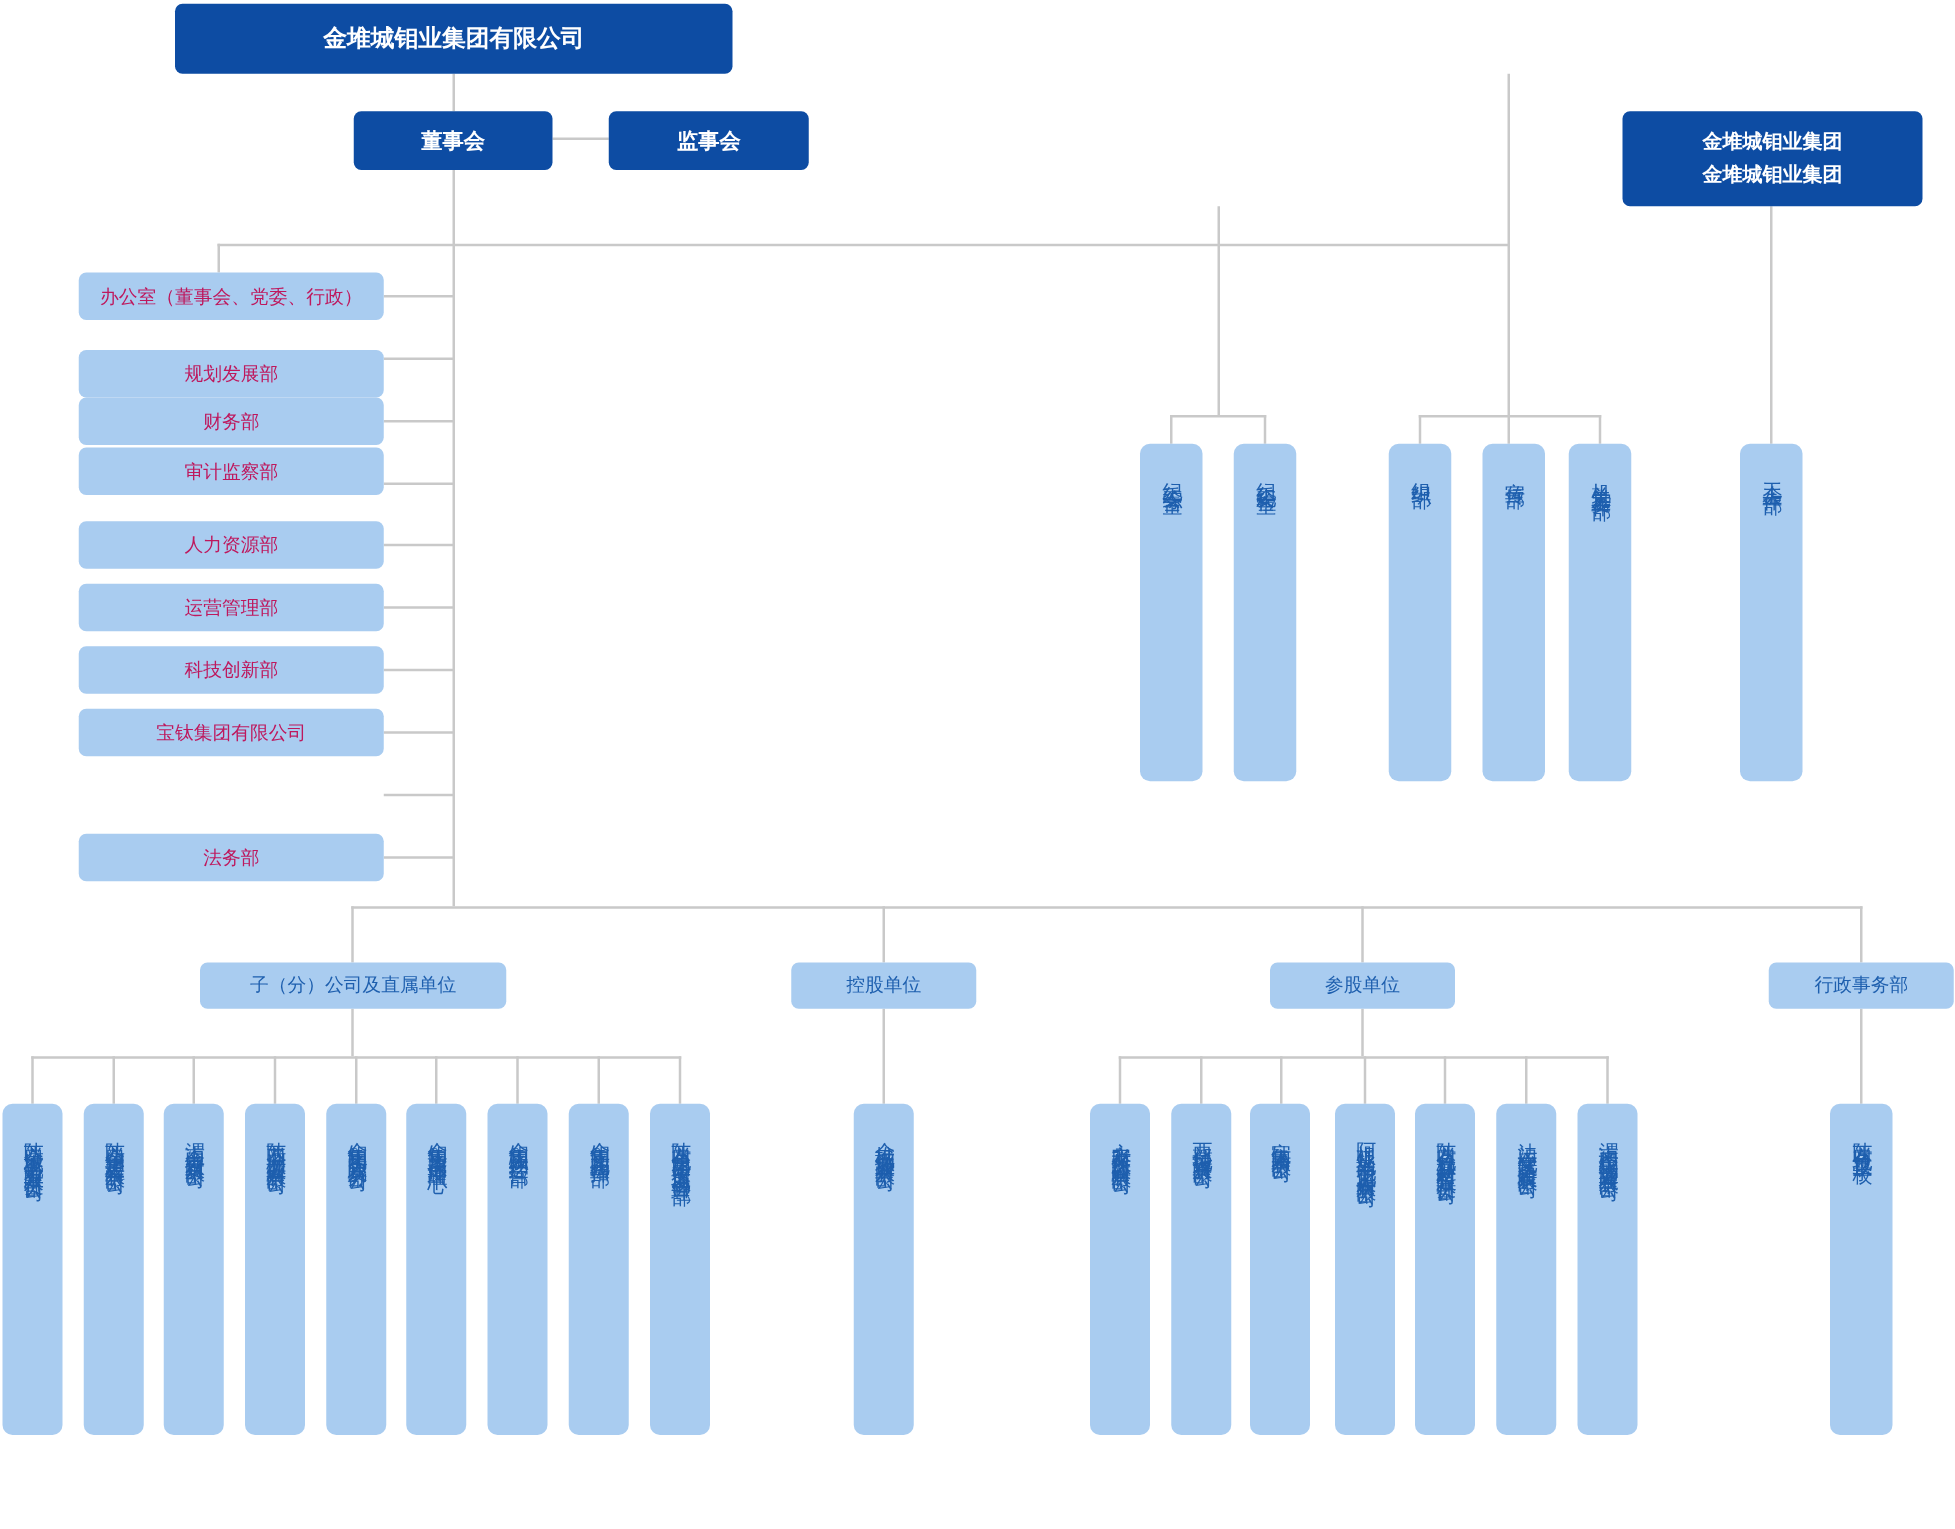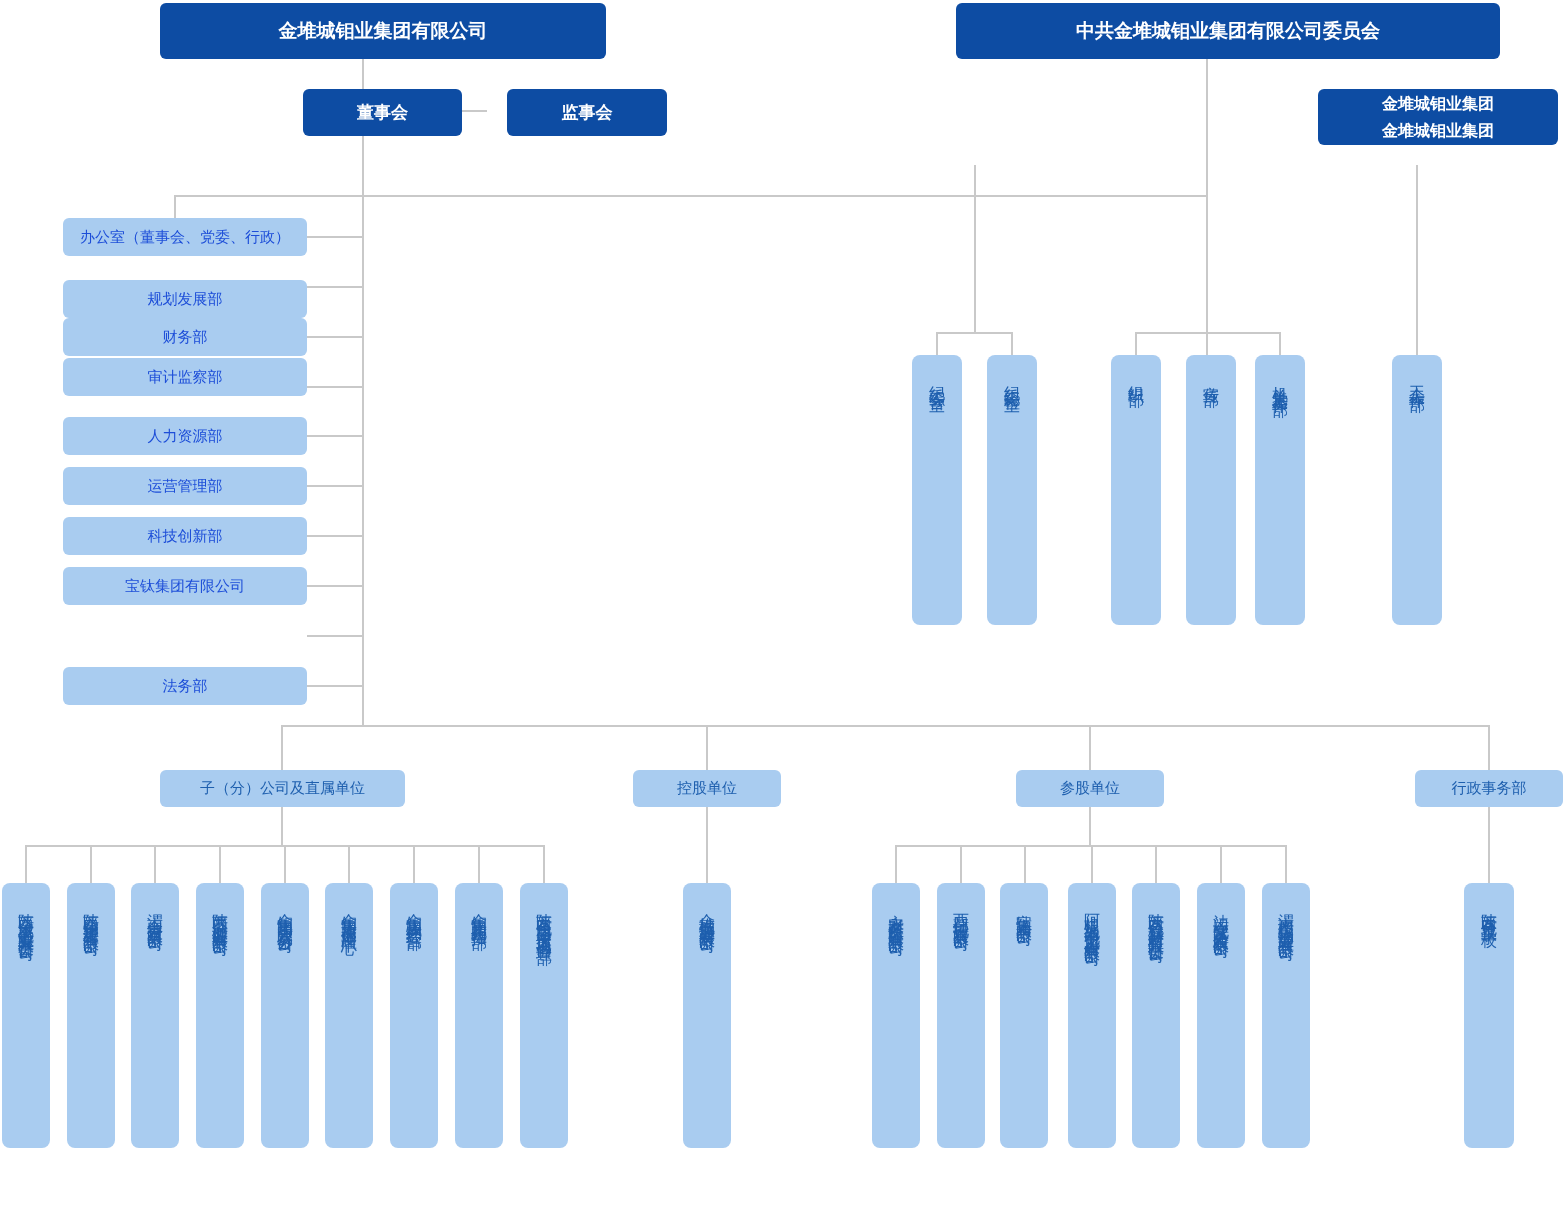"金堆城钼业集团有限公司" .dark { margin-left: 20px -> none }
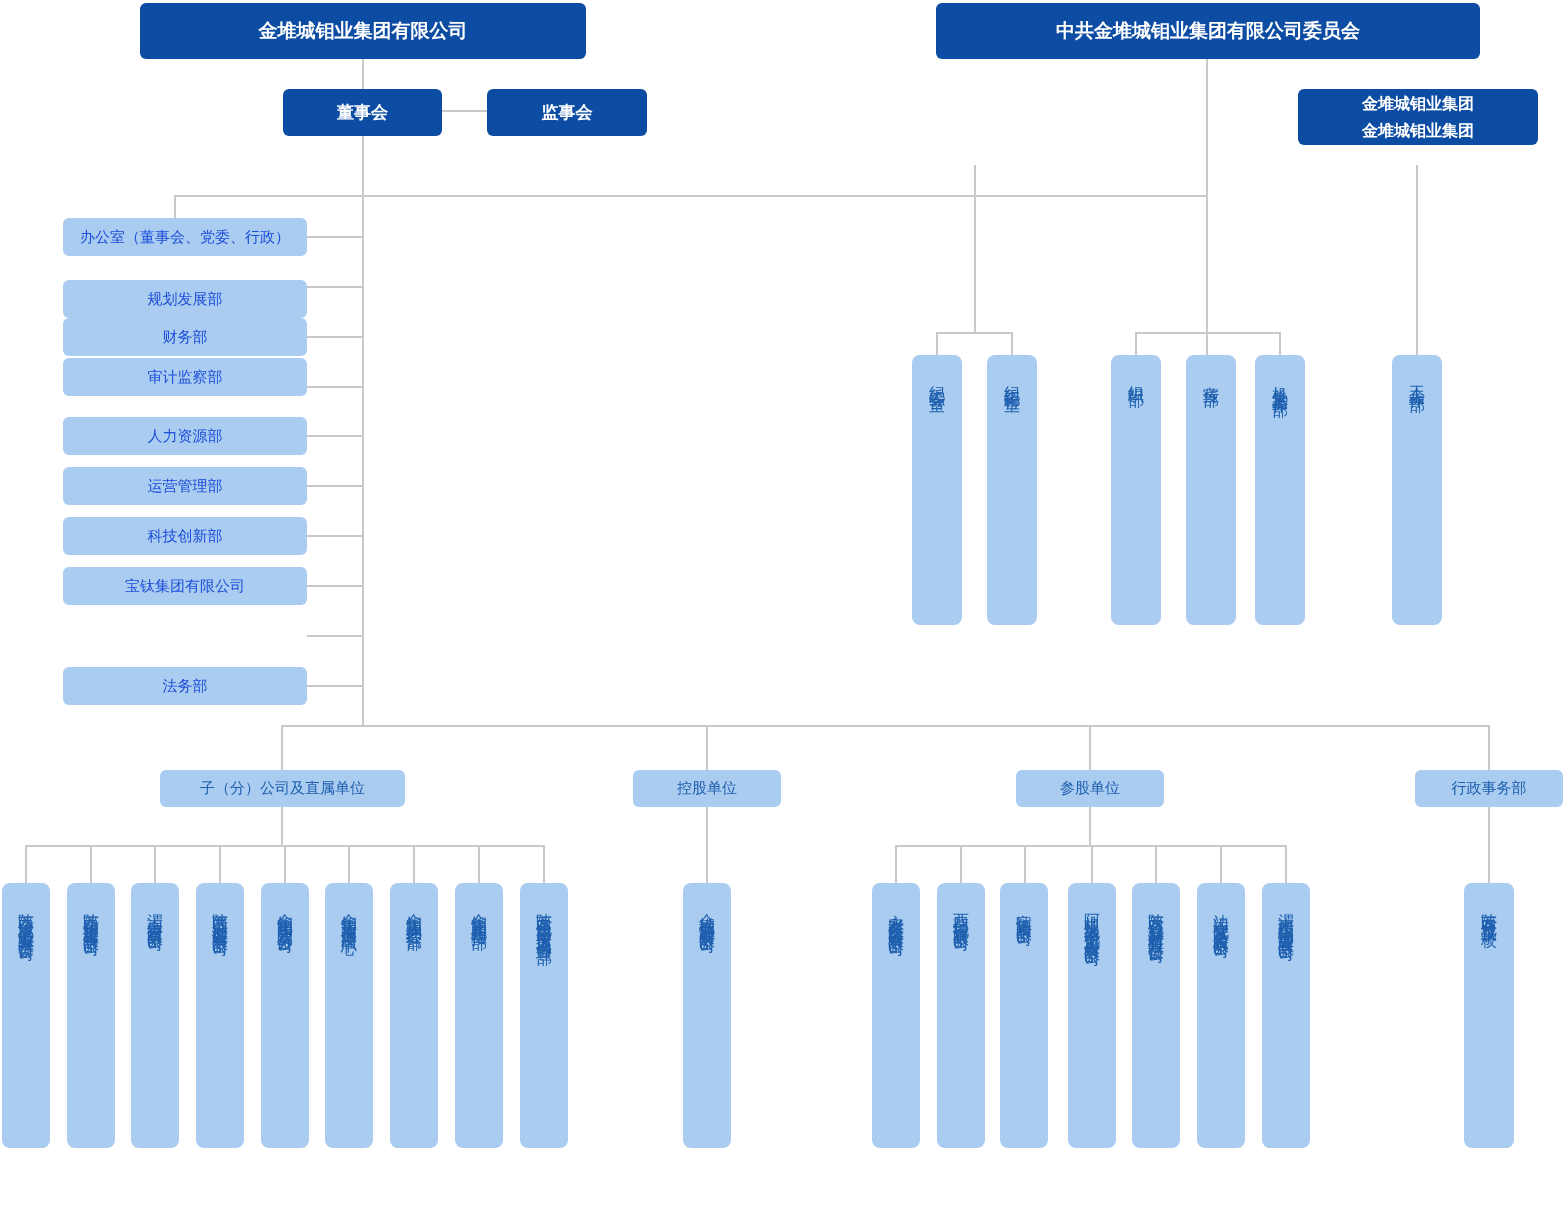"中共金堆城钼业集团有限公司委员会" div.dark { html: <div>中共金堆城钼业集团有限公司委员会</div> -> none }
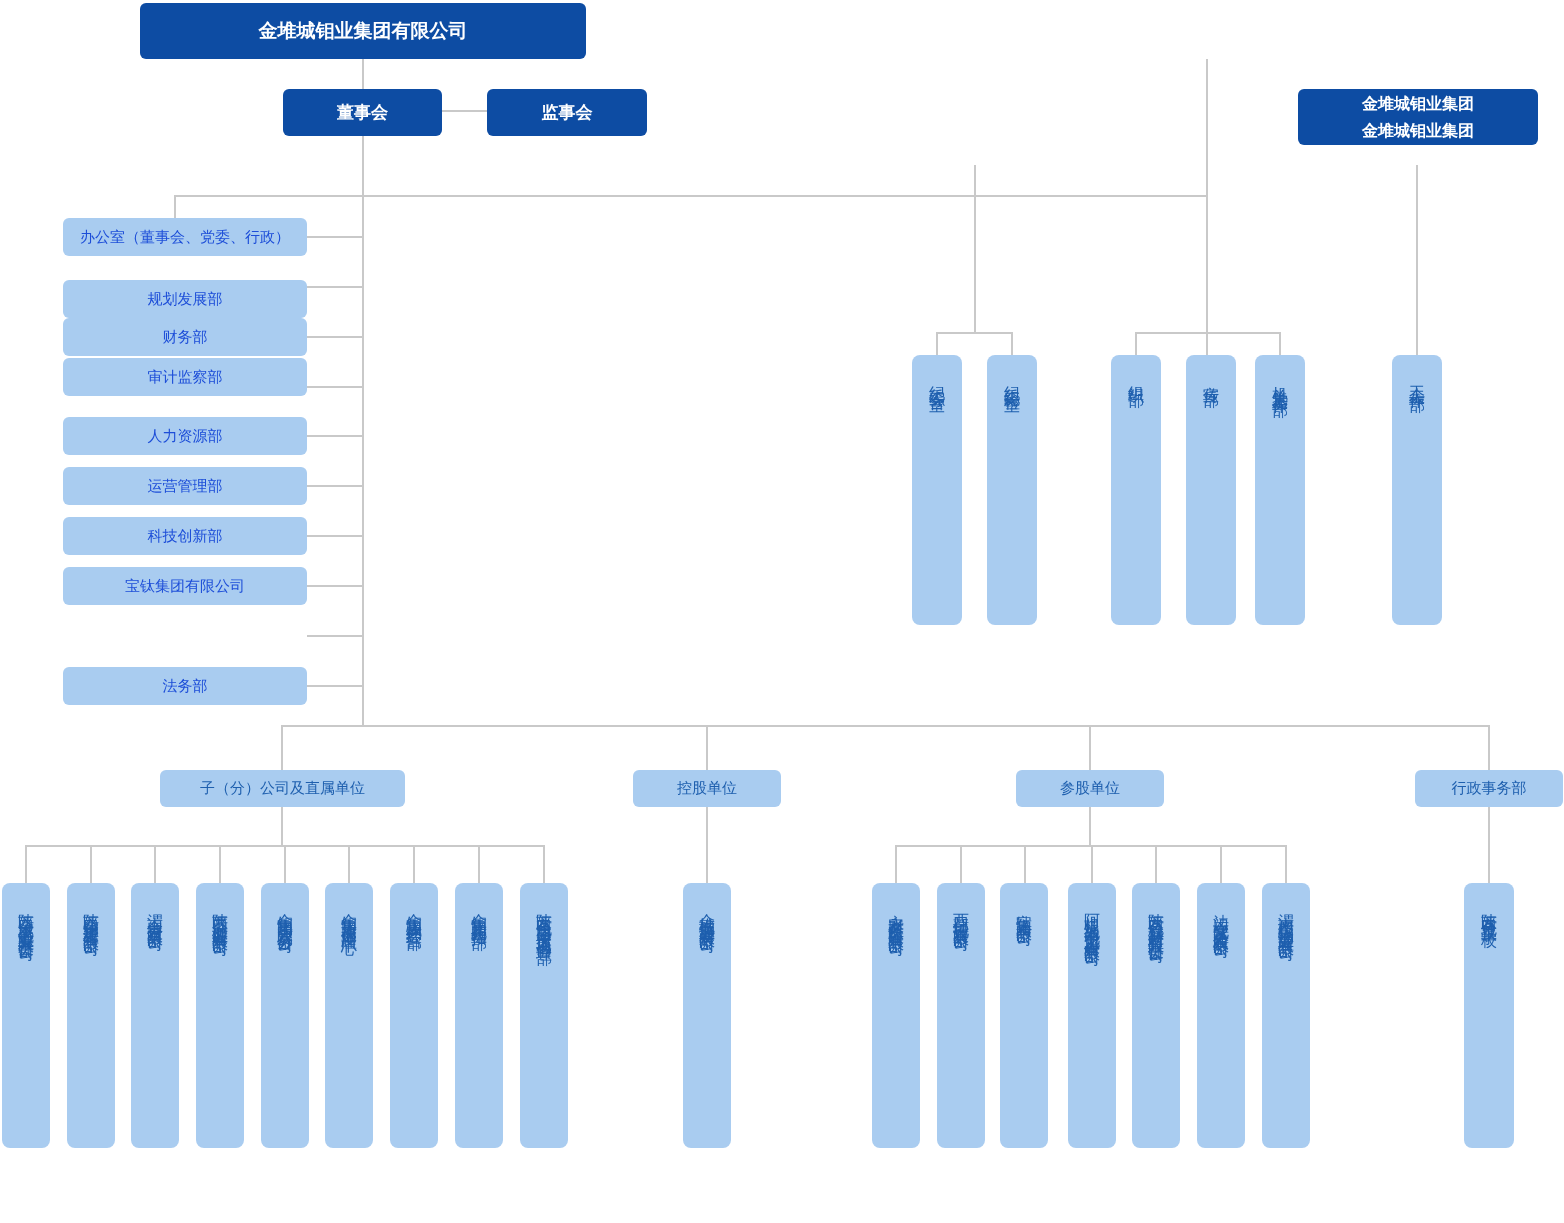"金堆城钼业集团" div.dark { height: 56px -> 76px }
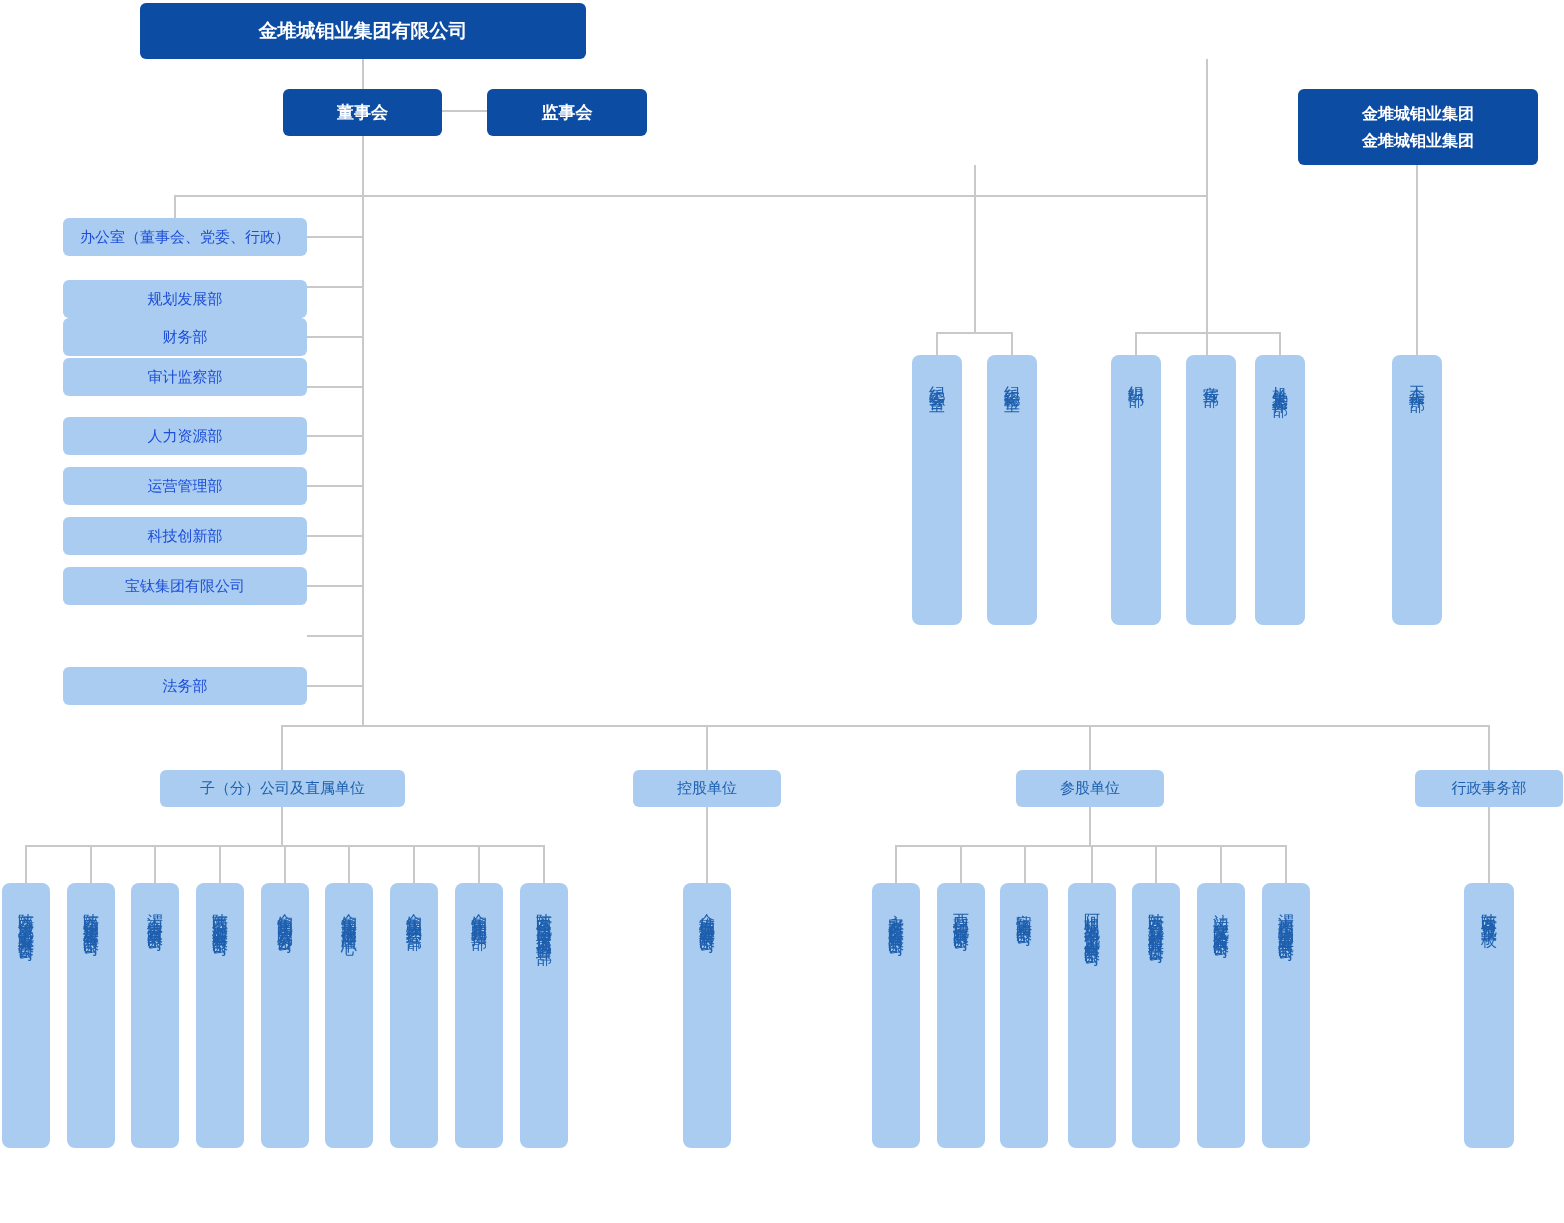"办公室（董事会、党委、行政）" .dept { color: #1d4ed8 -> #be185d }
